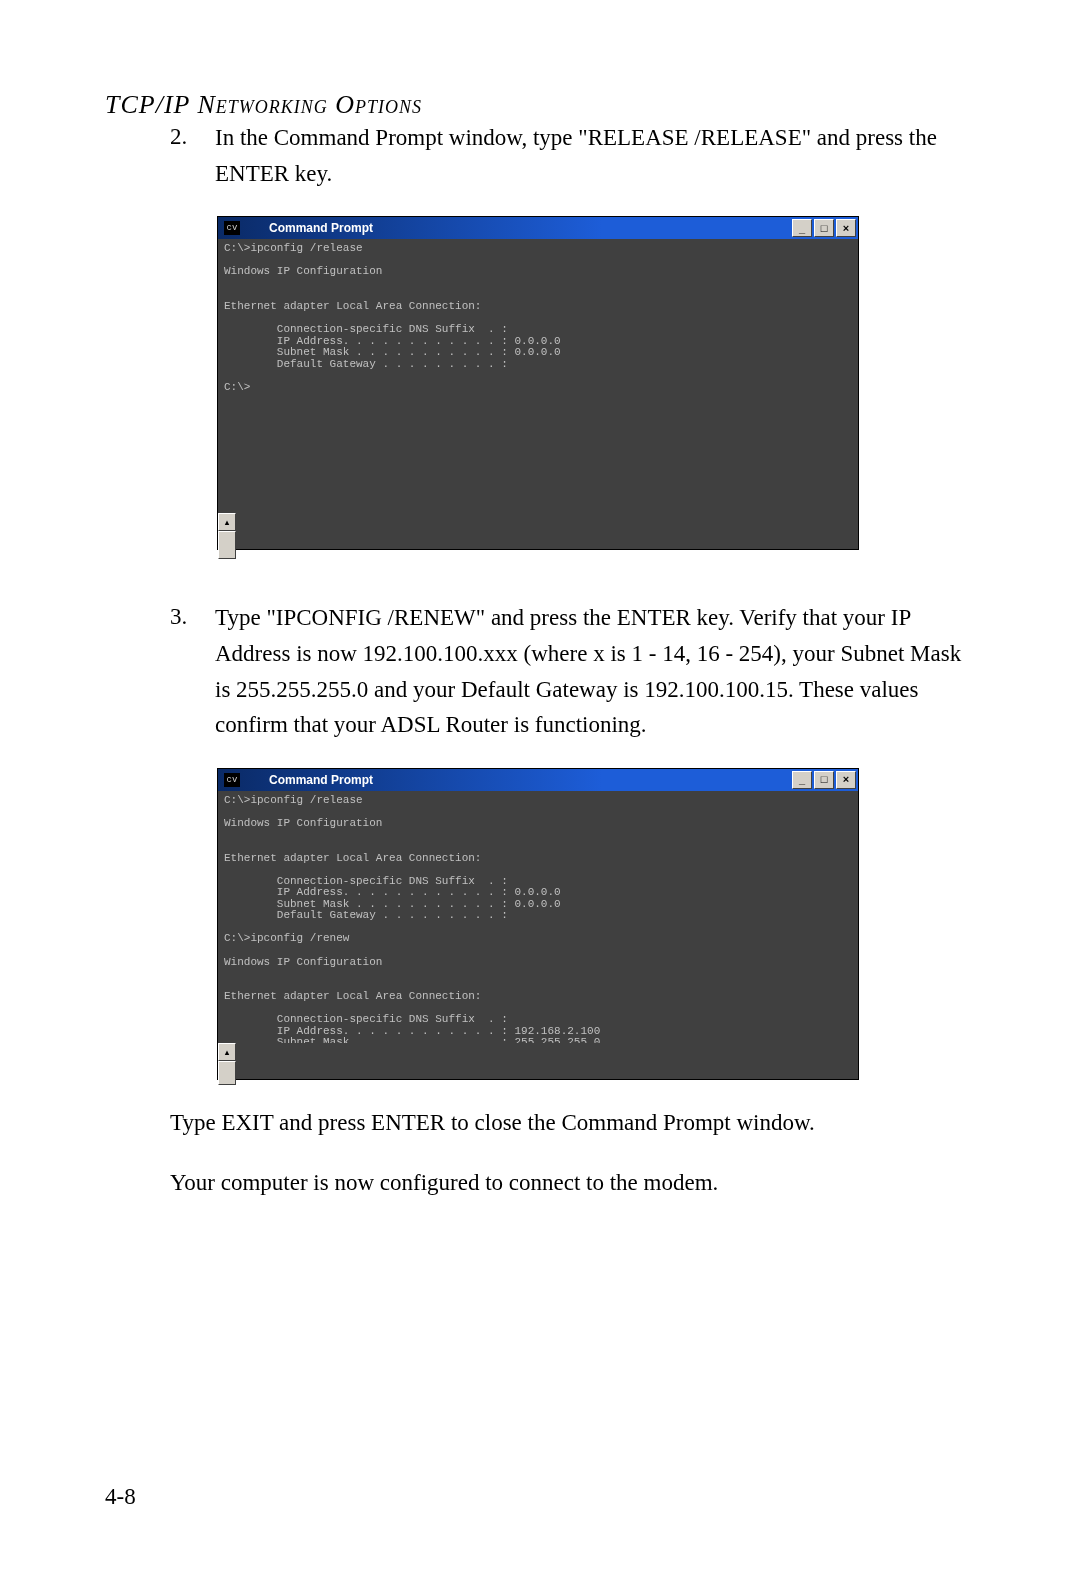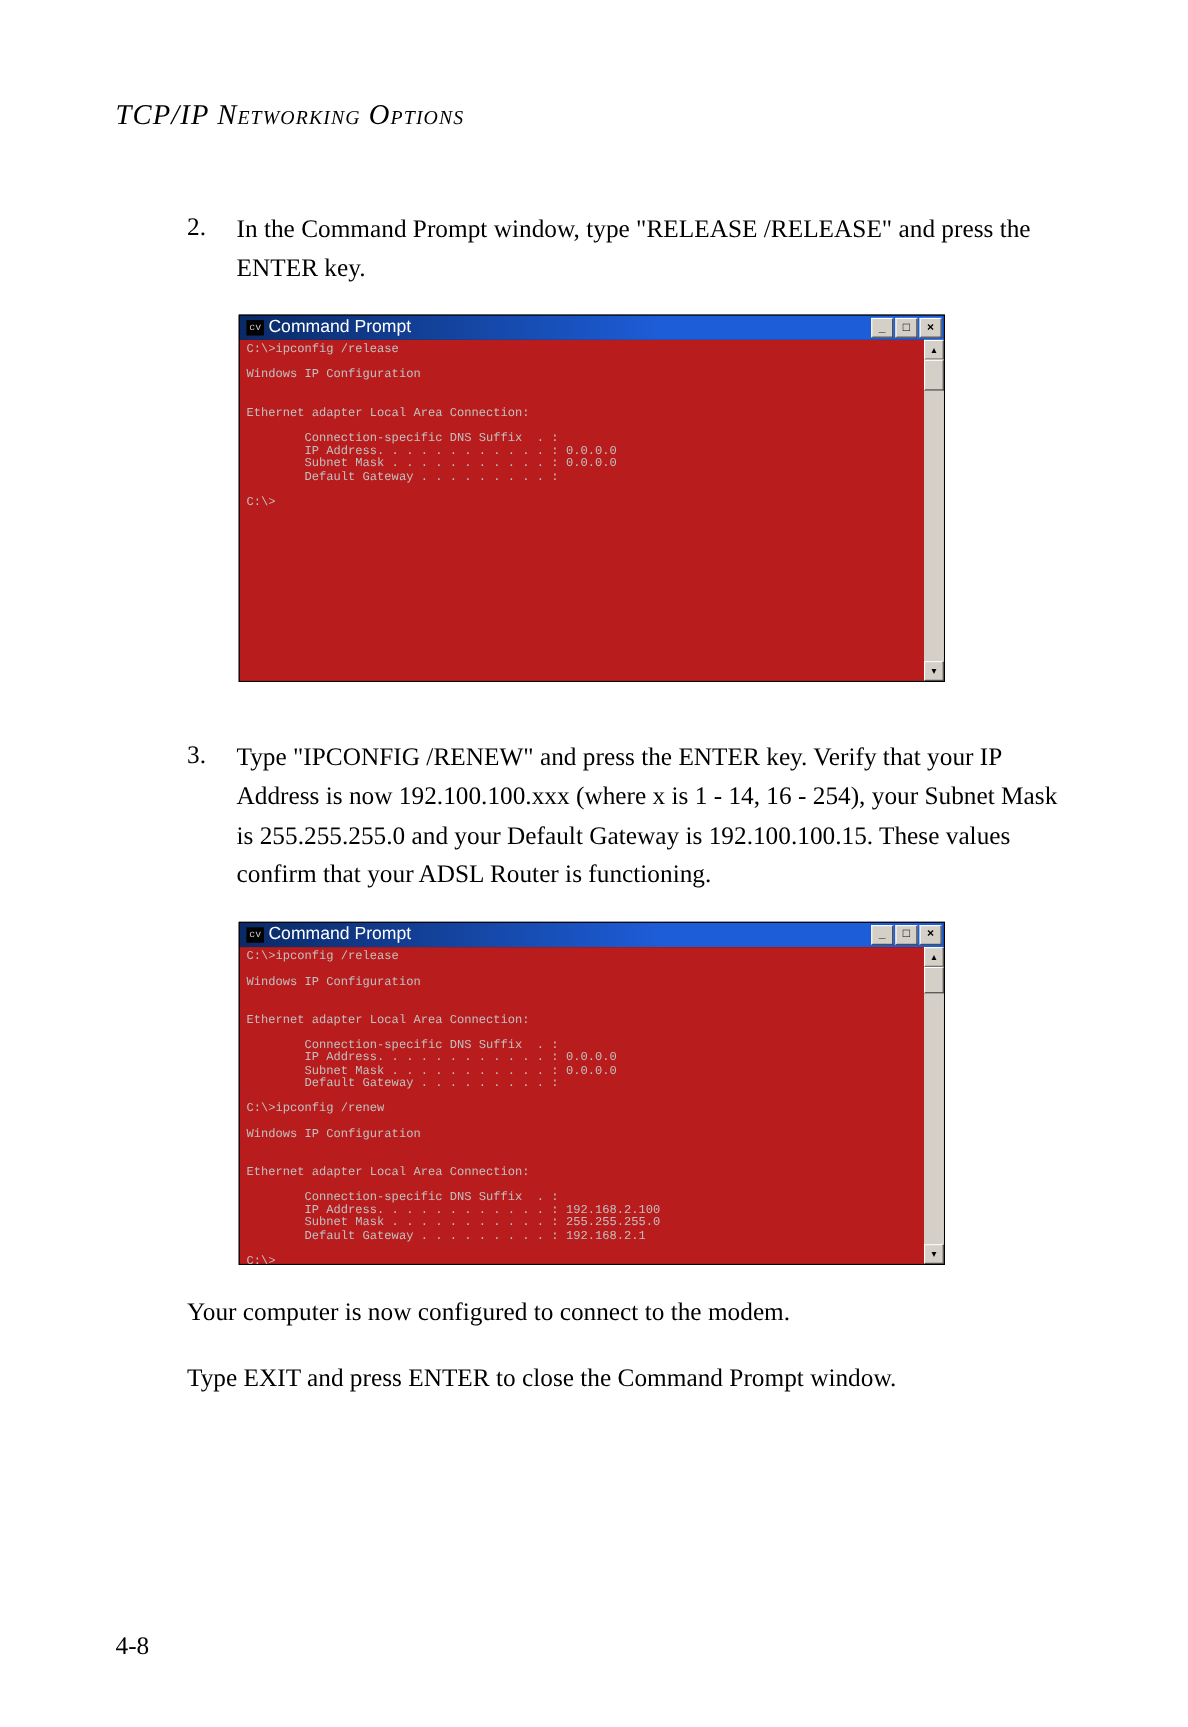"TCP/IP Networking Options" .header-title { margin-bottom: 70px -> none }
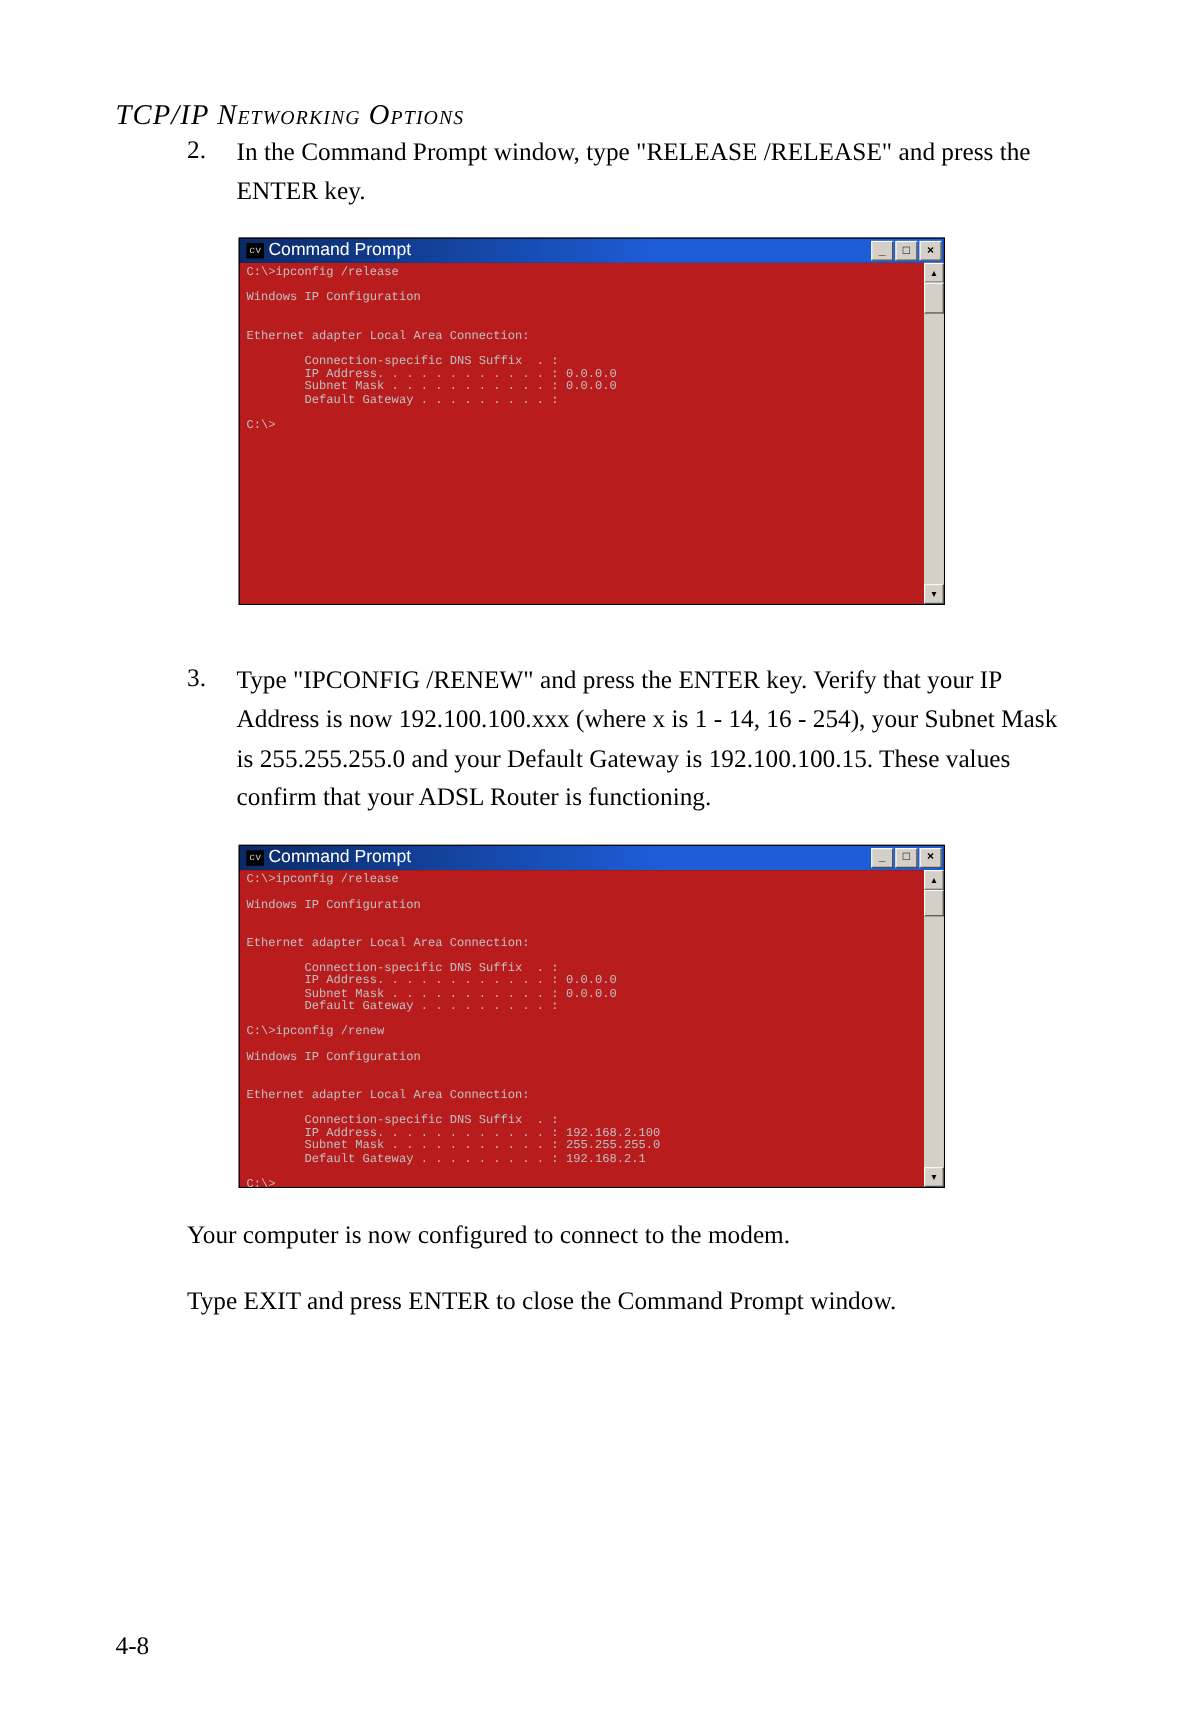"Command Prompt" .titlebar .tb-title { font-size: 16px -> 12px; font-weight: normal -> bold; margin-left: none -> 25px }
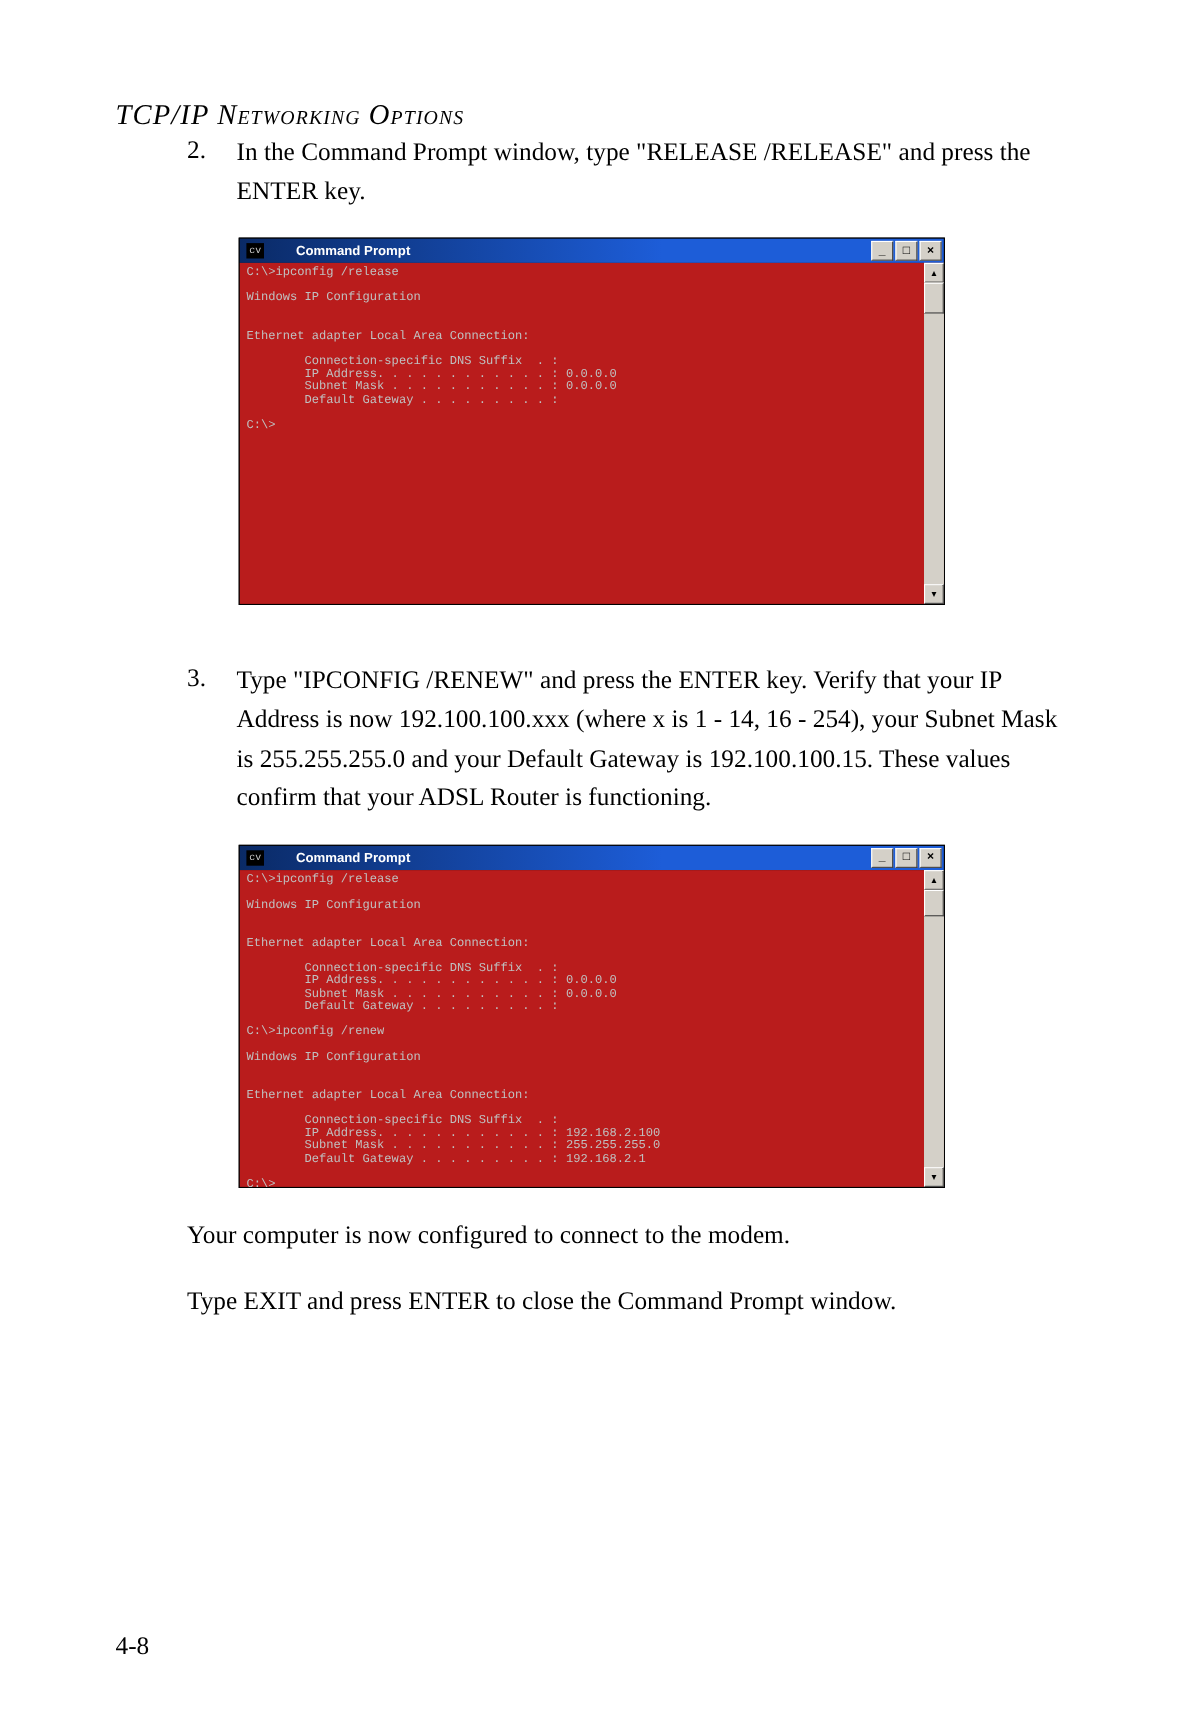"C:\>ipconfig /release" .term-area { background: #b91c1c -> #404040; flex-direction: none -> column }
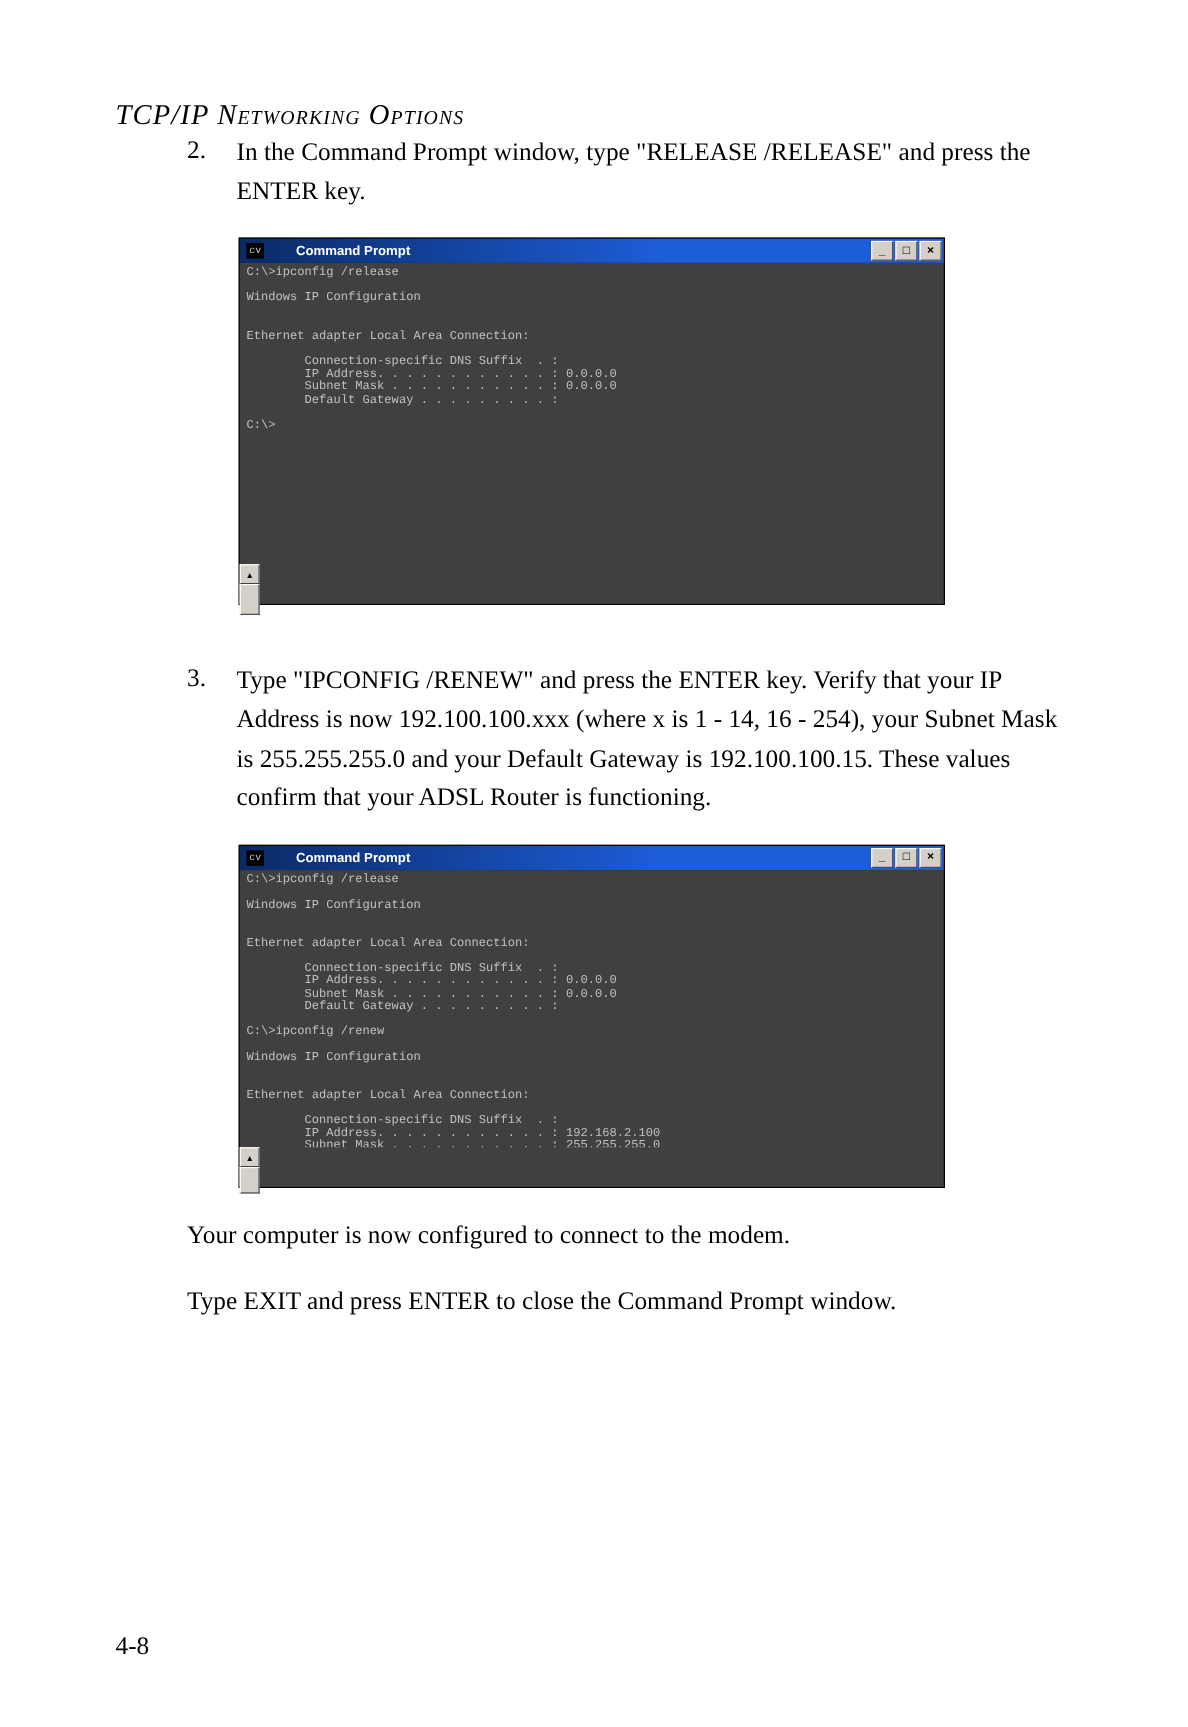"Your computer is now configured" div.para { order: before "Type EXIT and press ENTER" -> after "Type EXIT and press ENTER" }
